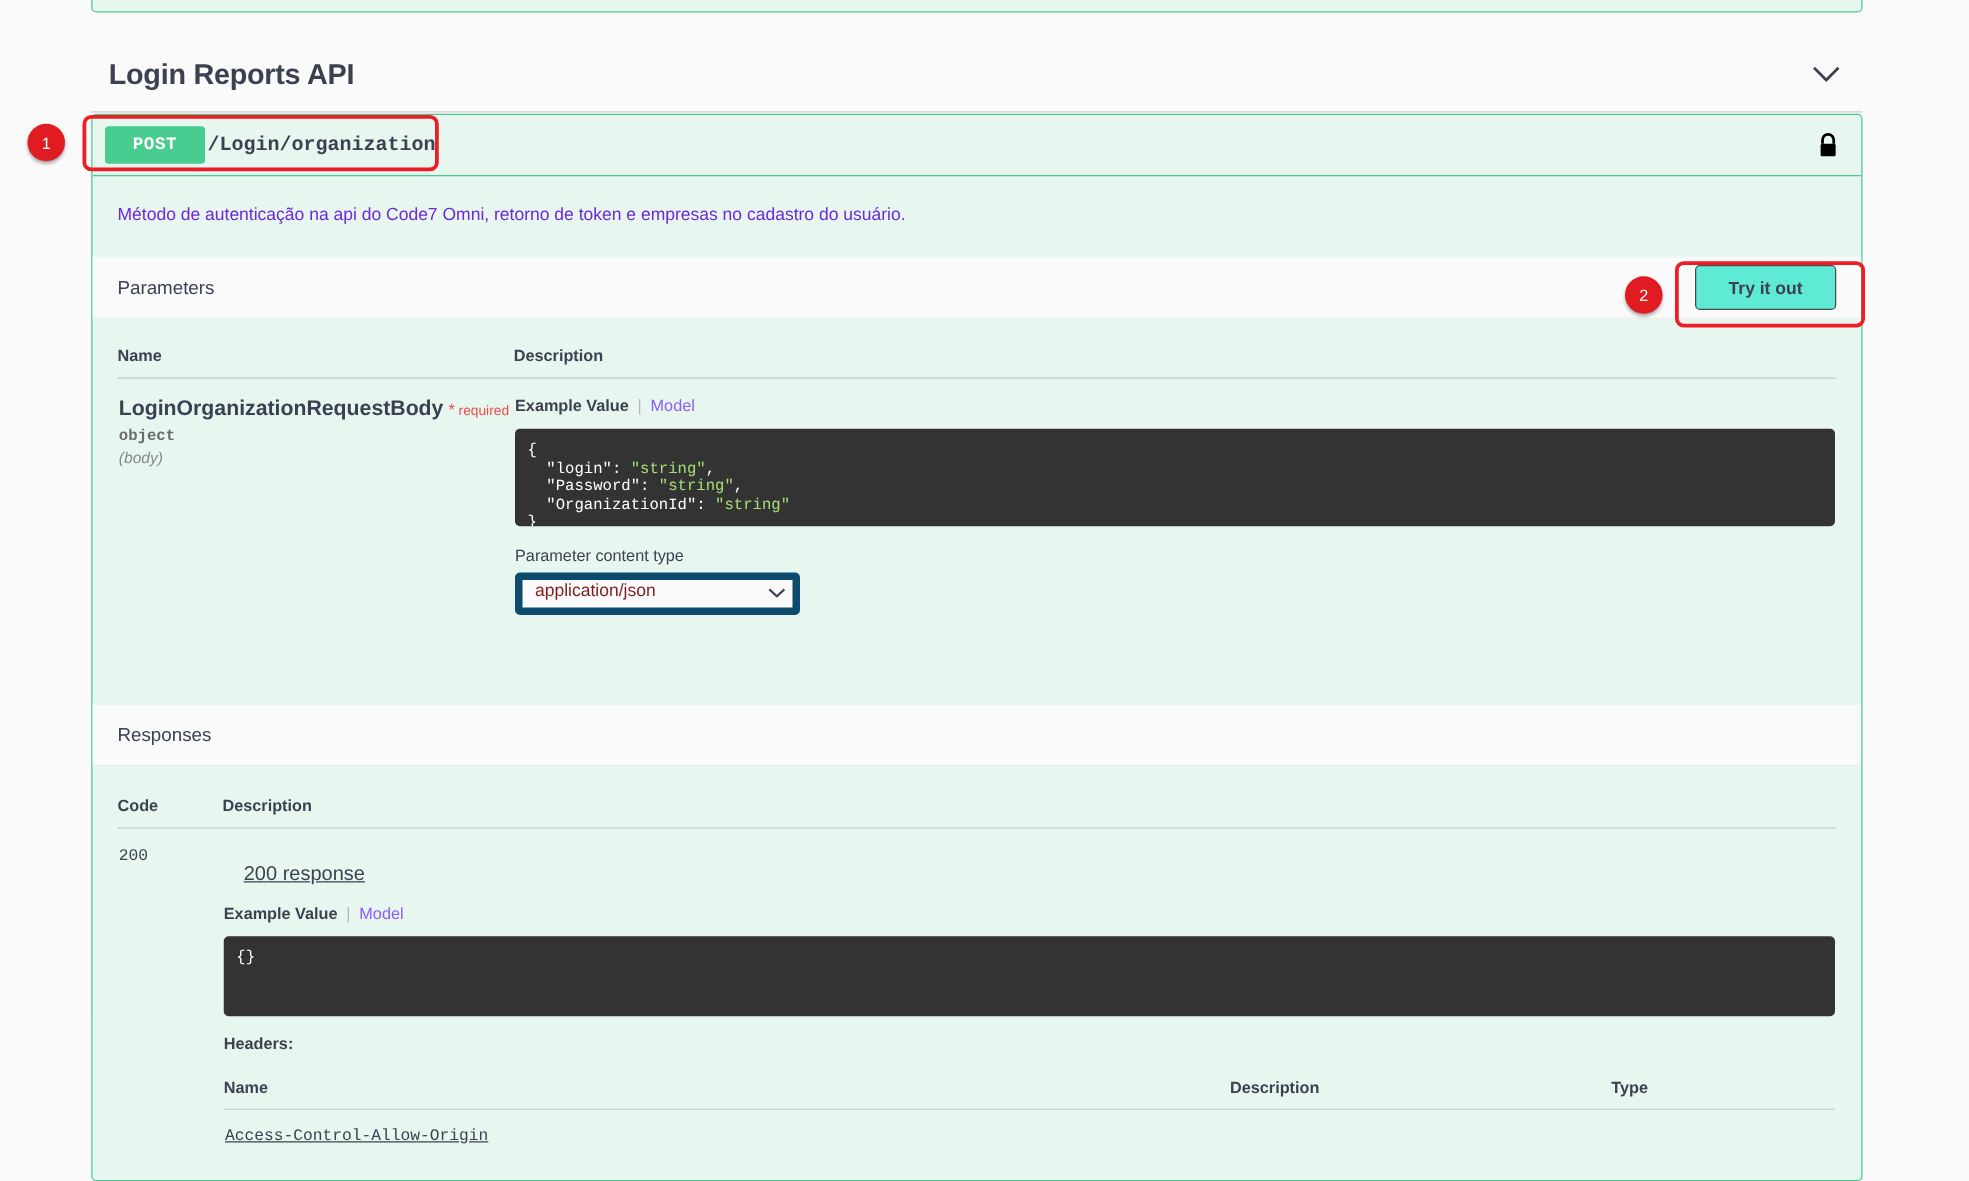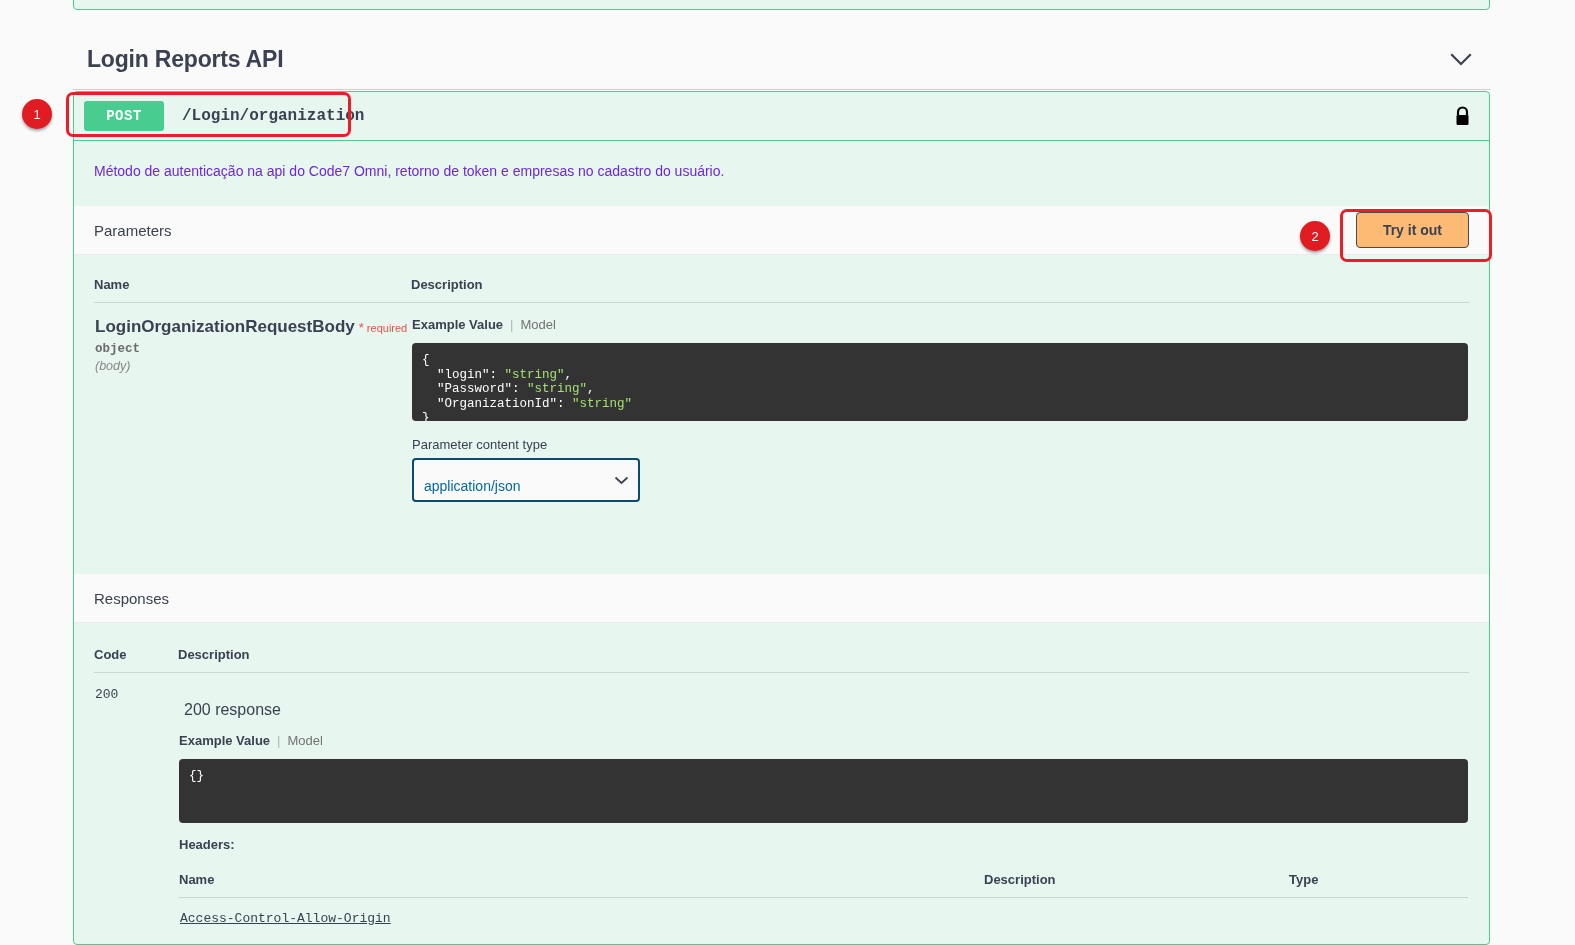"POST" .opblock-summary { gap: 16px -> none }
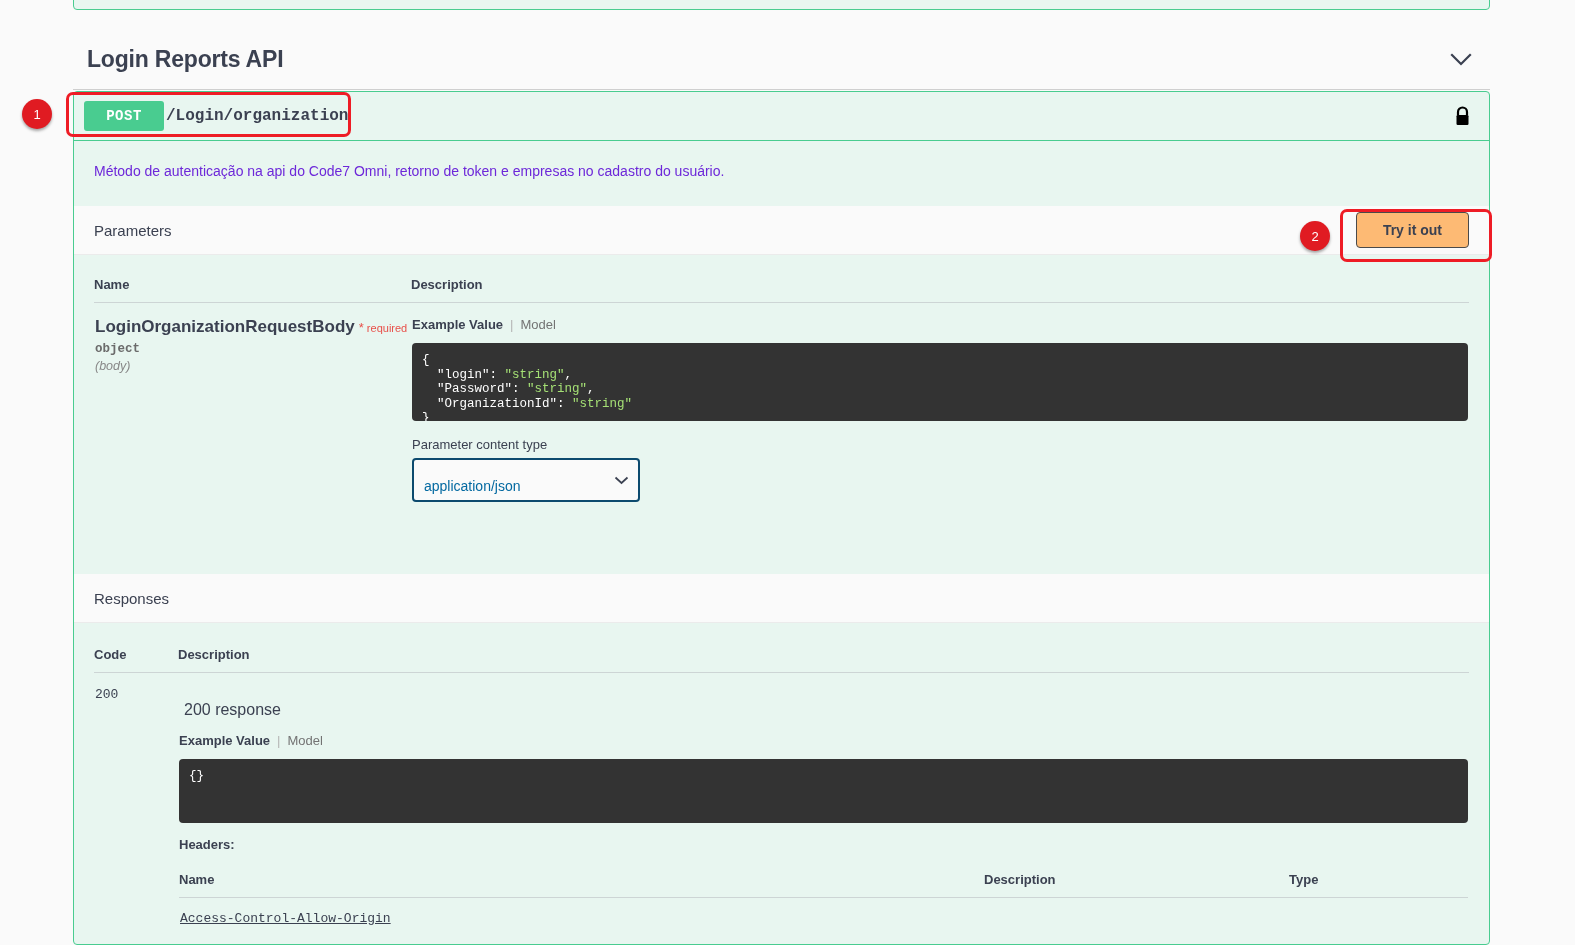"Try it out" .tryout-btn { background: #fdba74 -> #5eead4 }
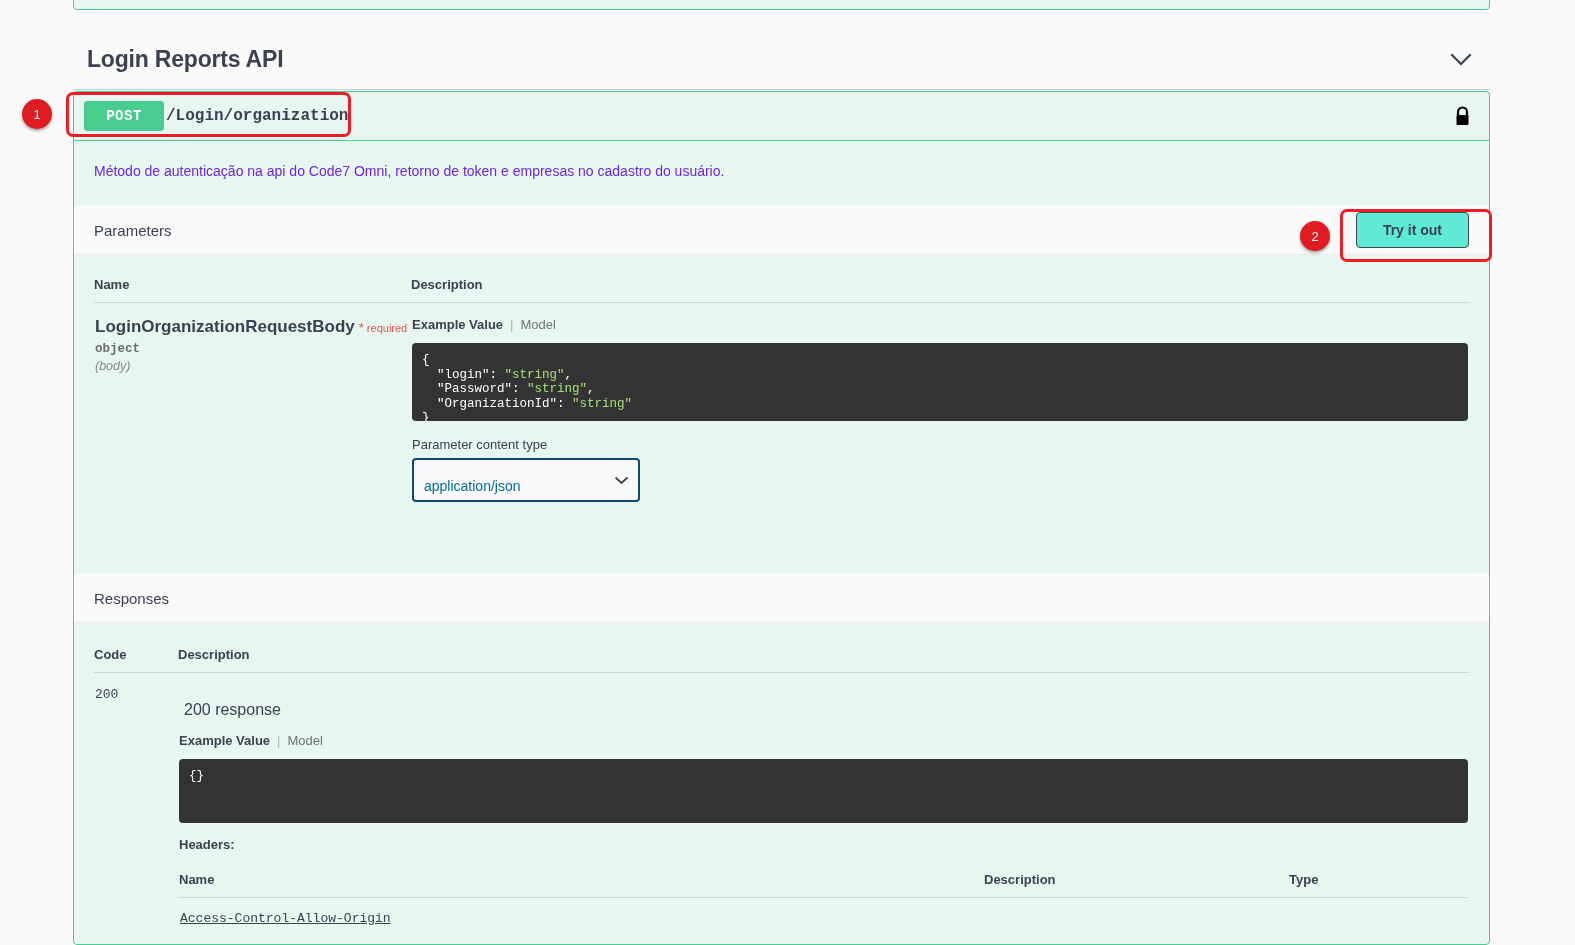"Model" .ex-tabs .inactive { color: #737373 -> #8b5cf6 }
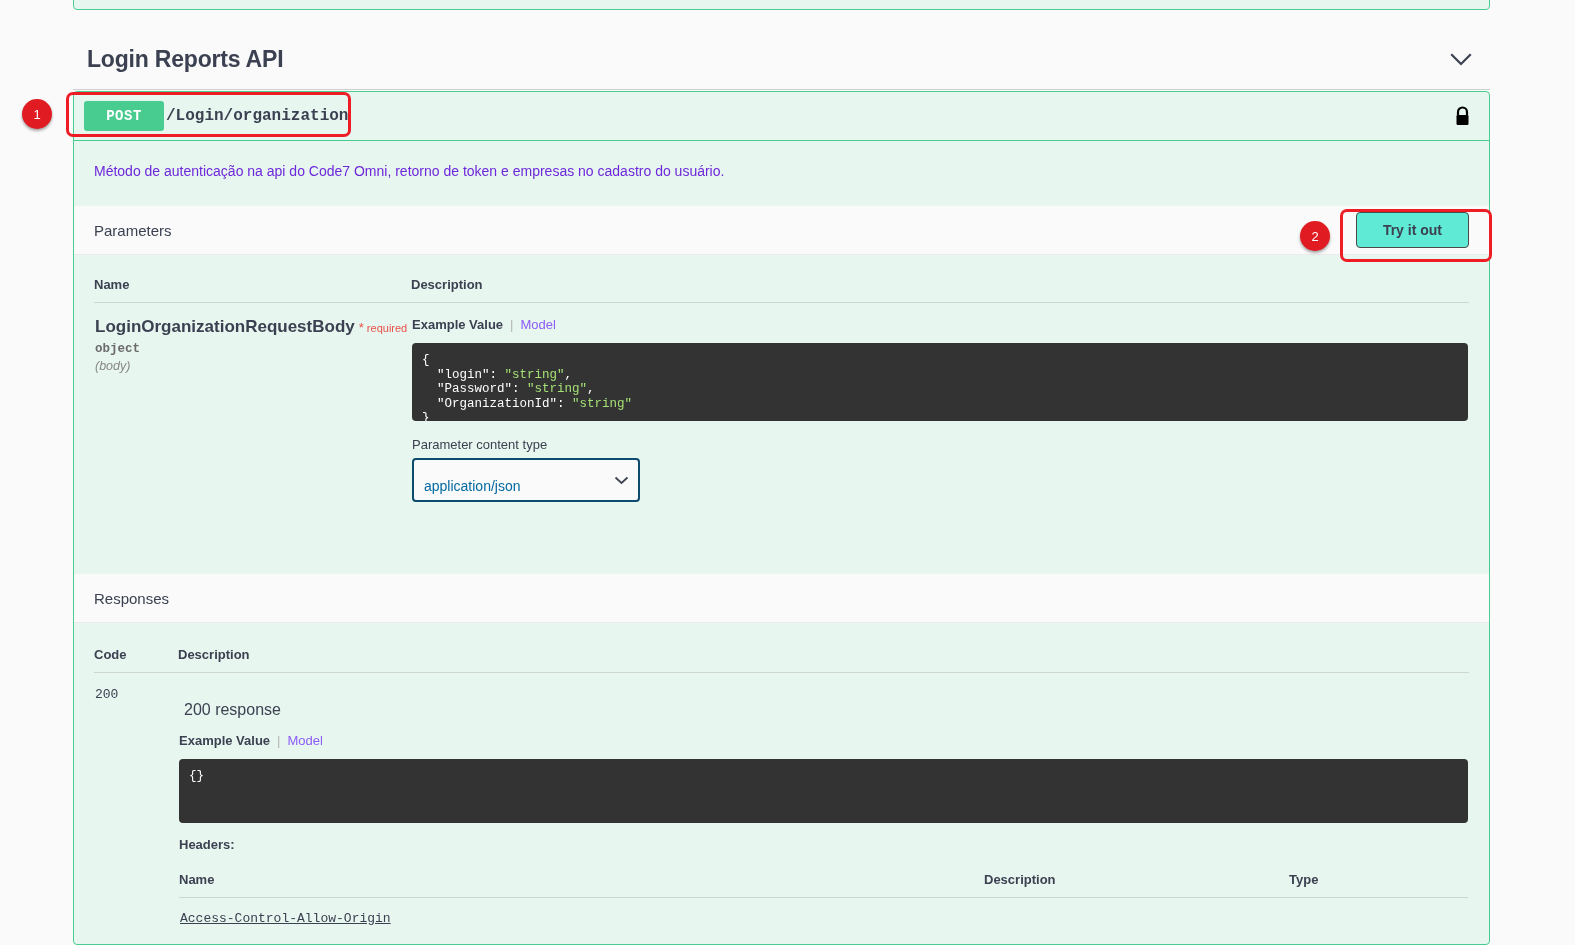"application/json" select.content-select { border: 2px solid #0c4a6e -> 6px solid #0c4a6e; color: #0369a1 -> #7f1d1d; padding: 18px 34px 6px 10px -> 0 34px 6px 10px }
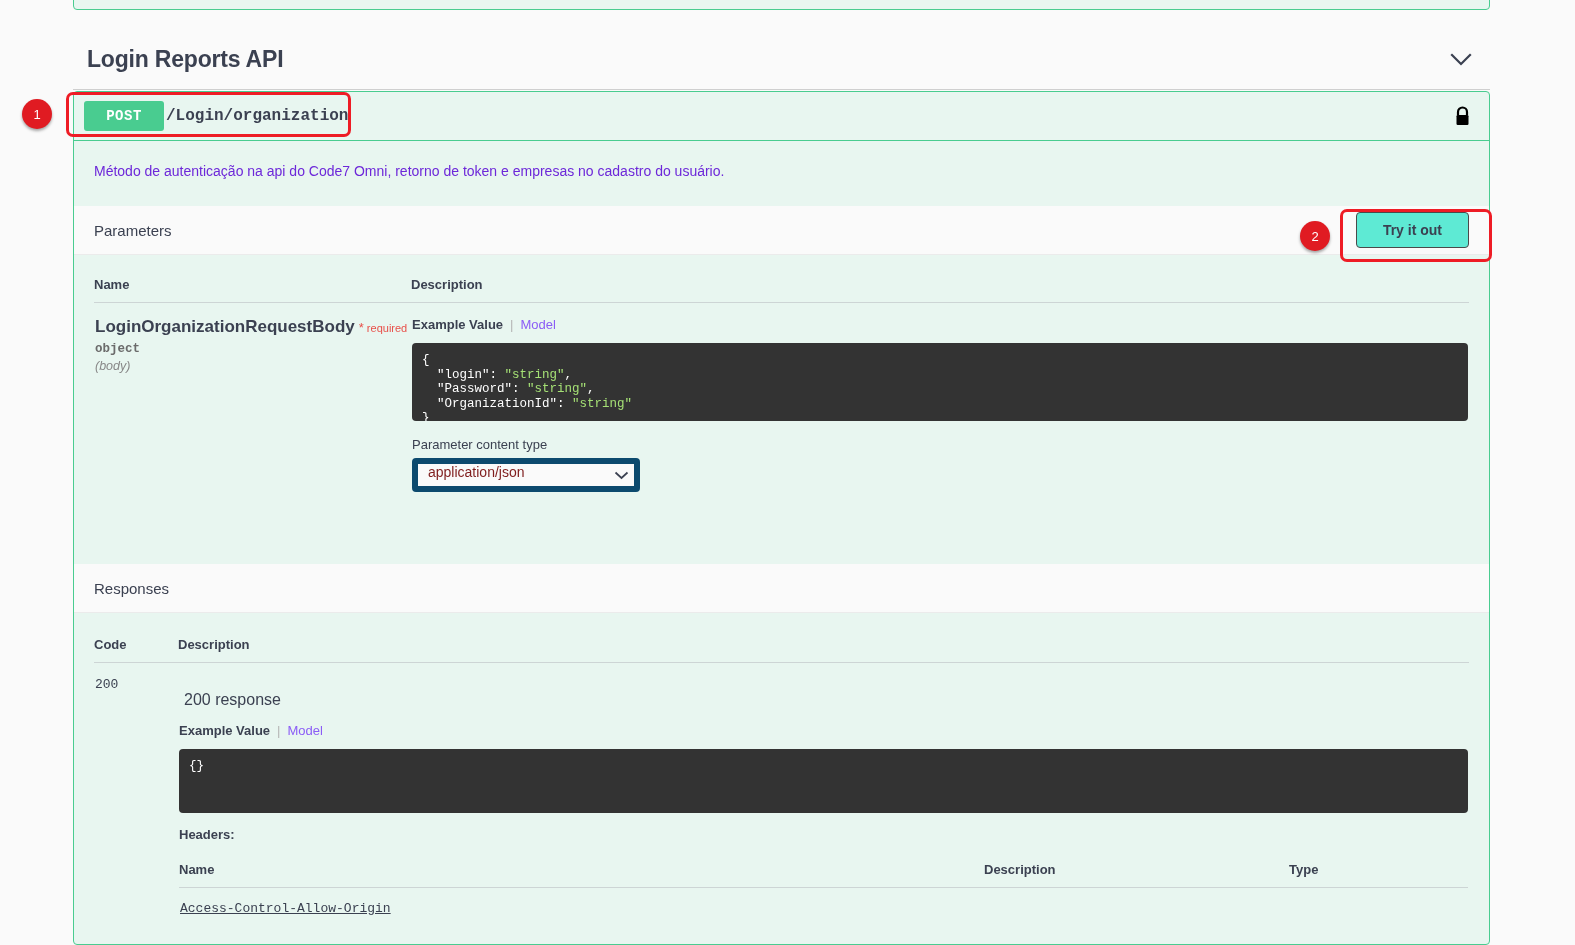"200 response" .resp-desc-title { margin: 14px 0 14px 5px -> 14px 0 14px 16px; text-decoration: none -> underline }
